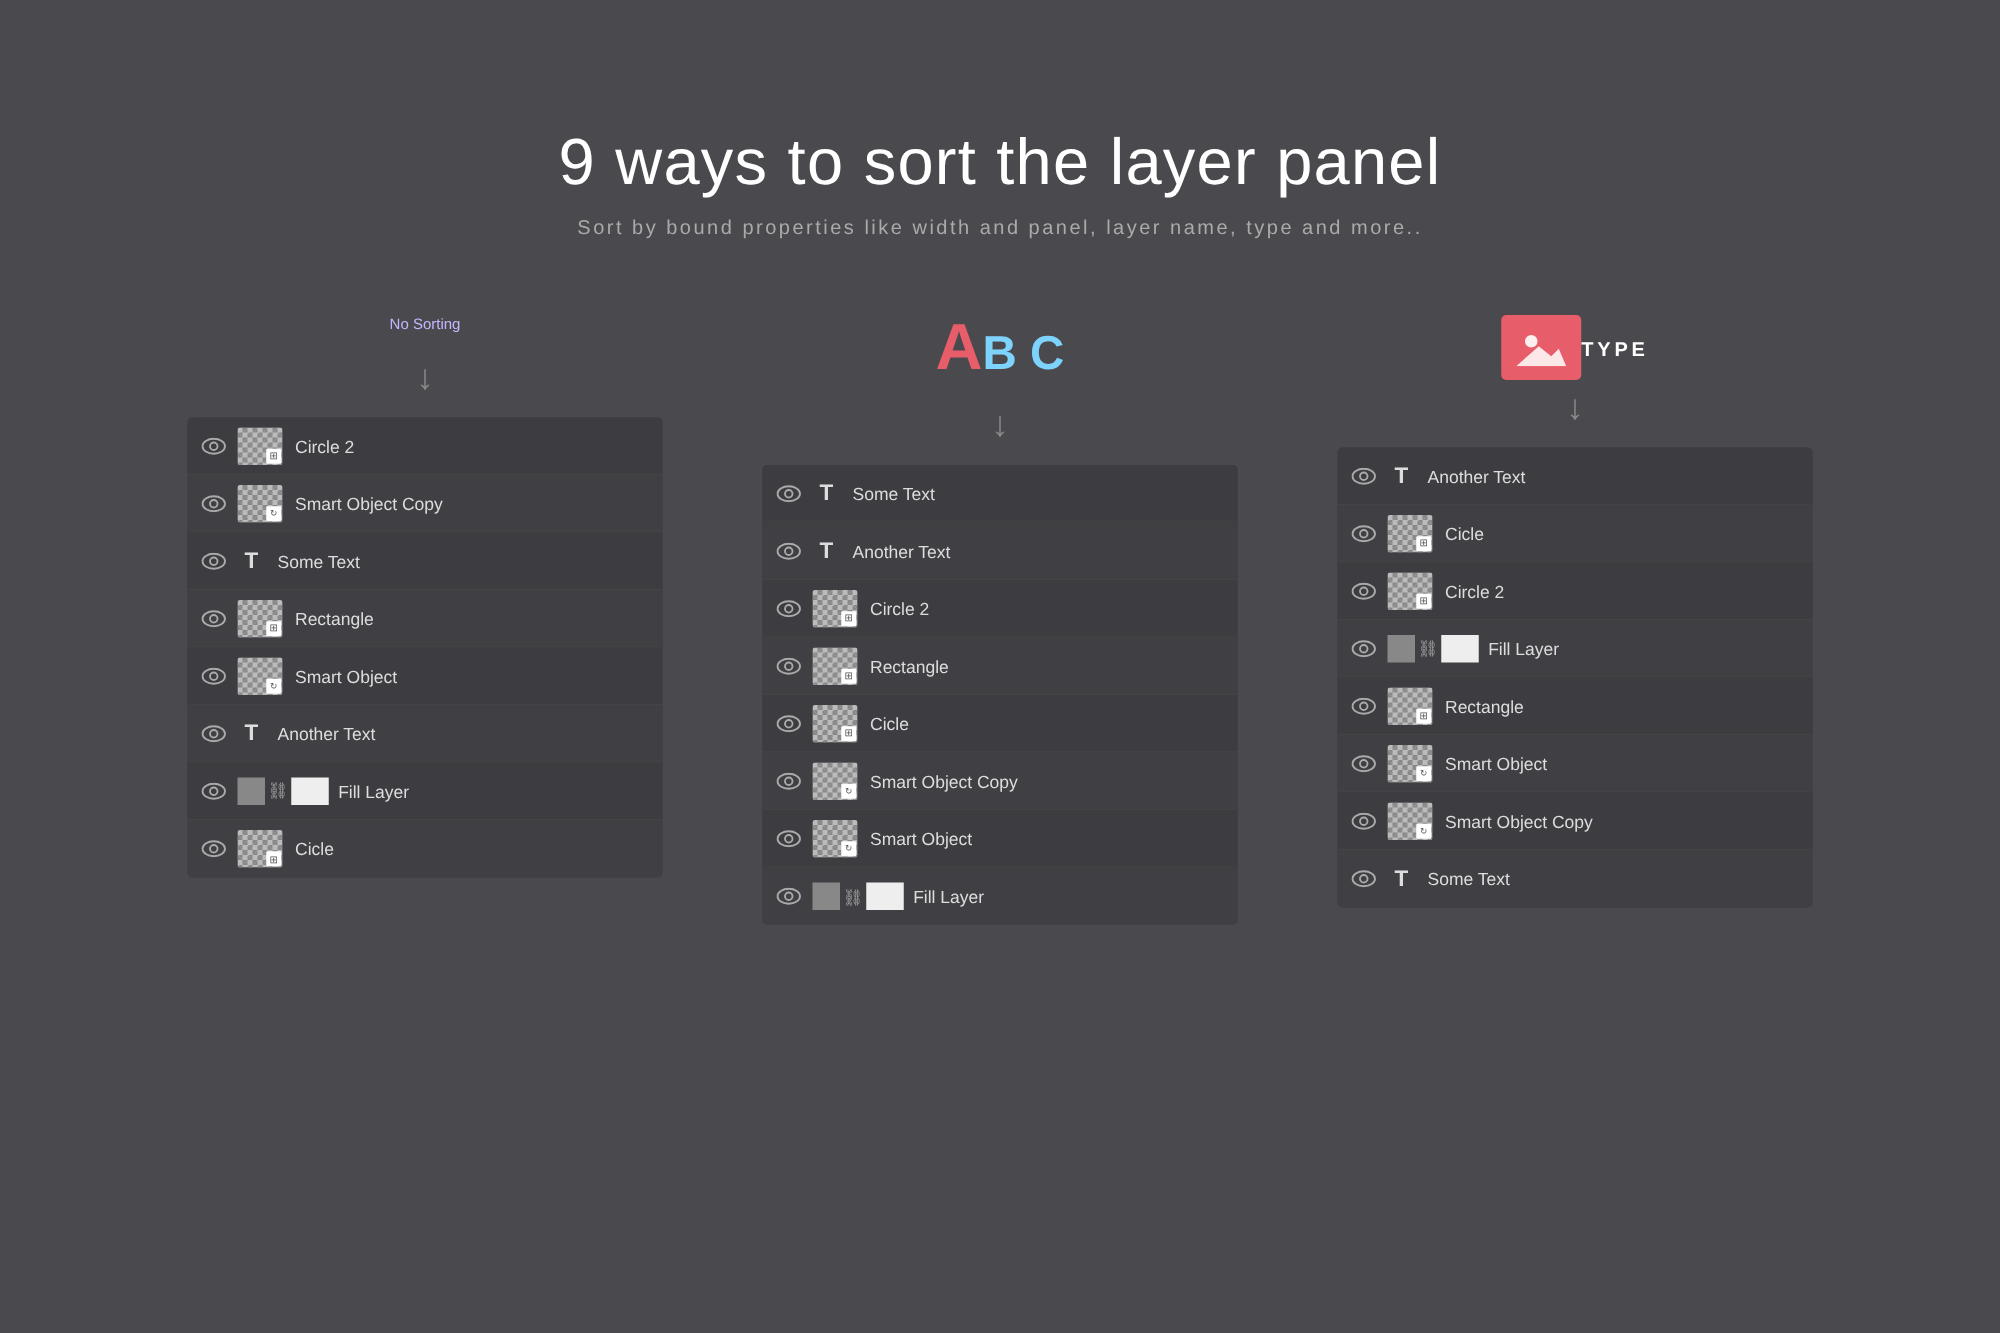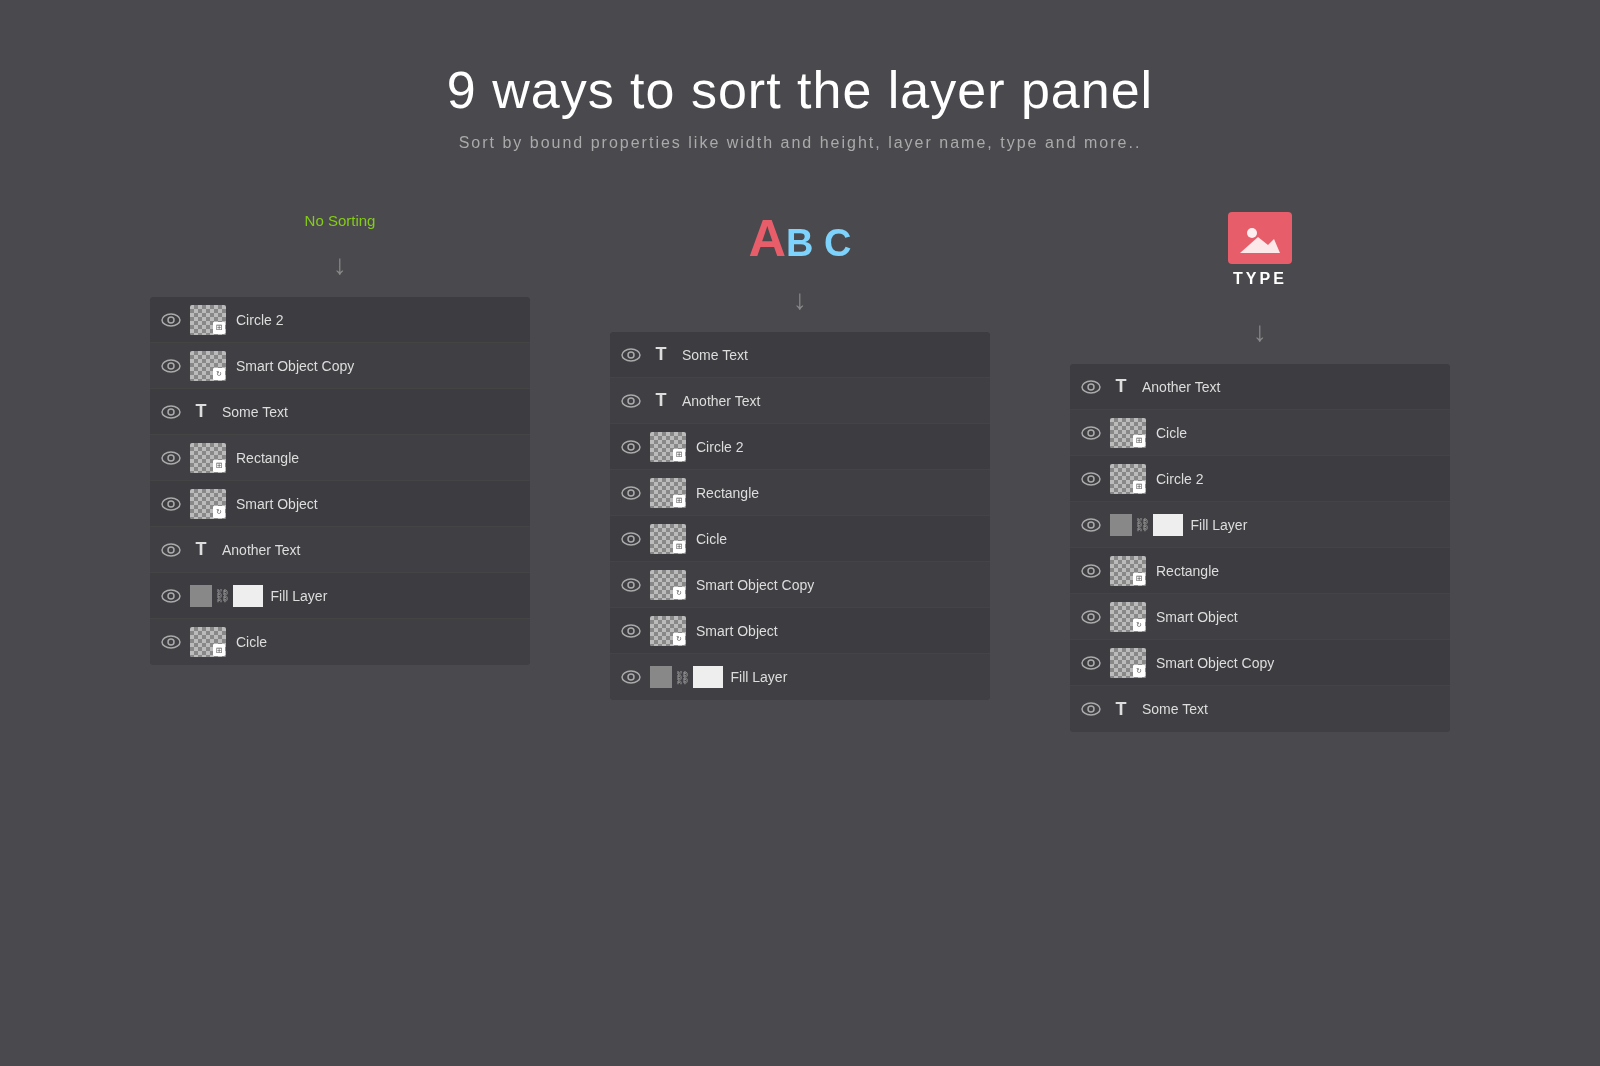"9 ways to sort the" .page-title { margin-top: none -> 40px }
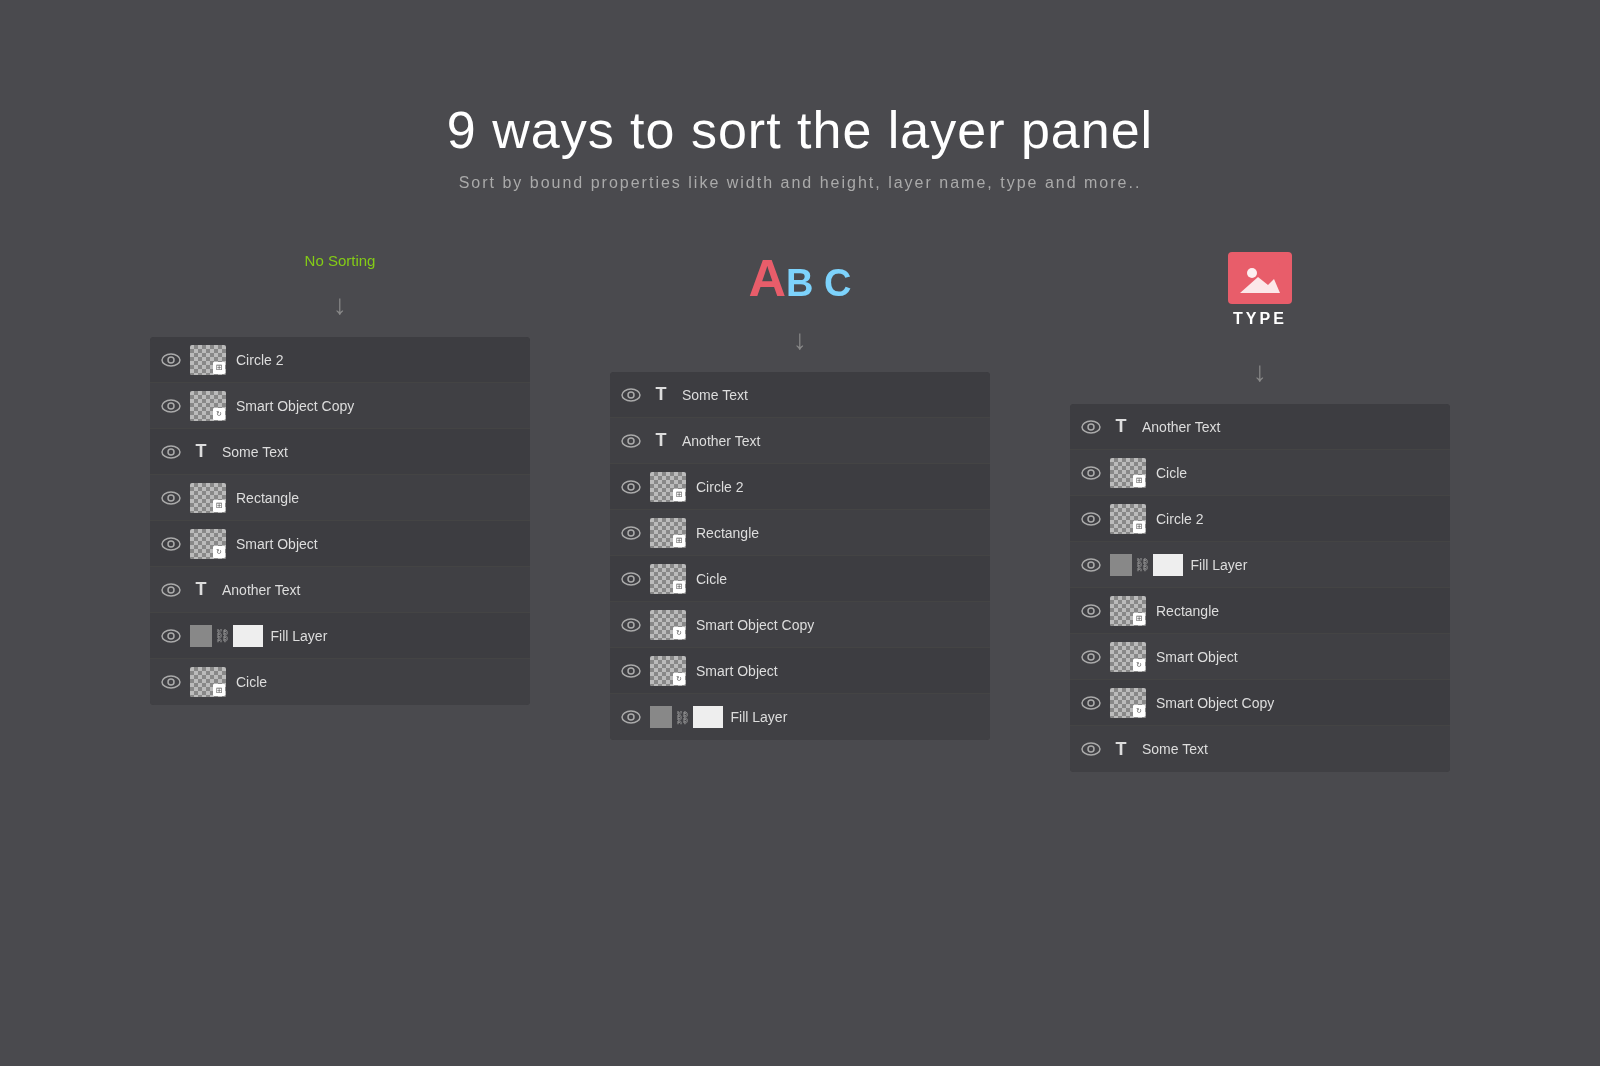"Sort by bound properties like" p.page-subtitle { text: height -> panel }
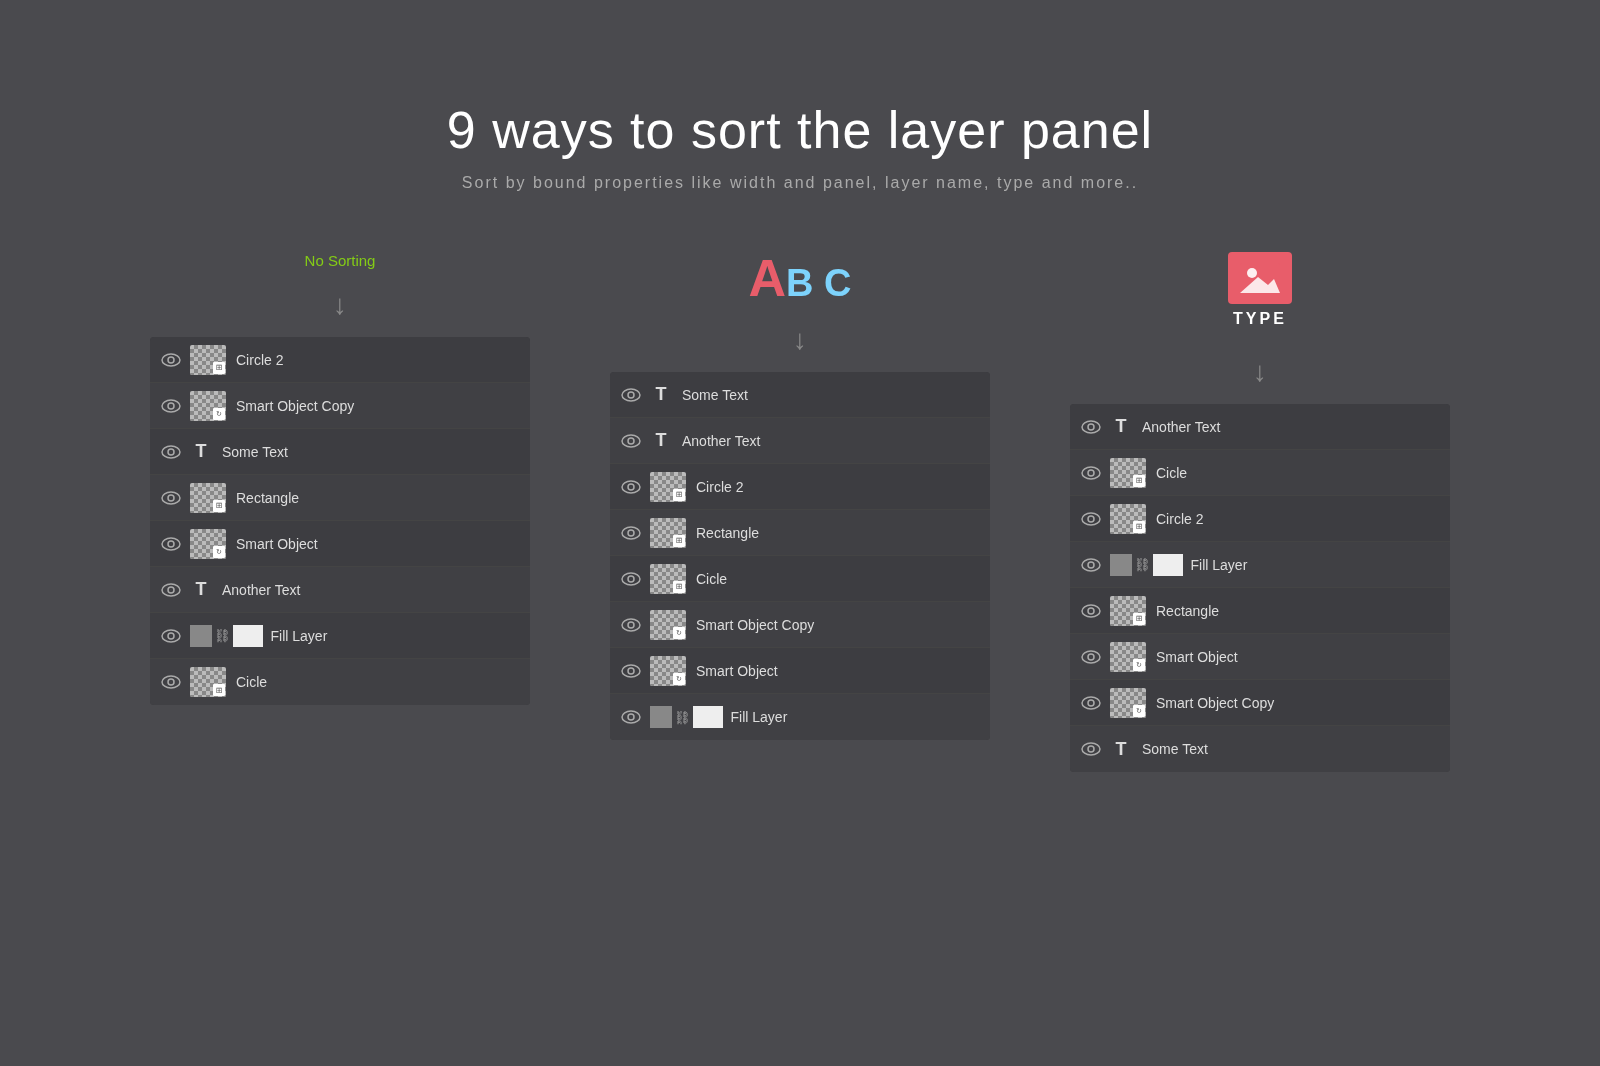"No Sorting" .panel-label { color: #84cc16 -> #c4b5fd; font-size: 15px -> 12px }
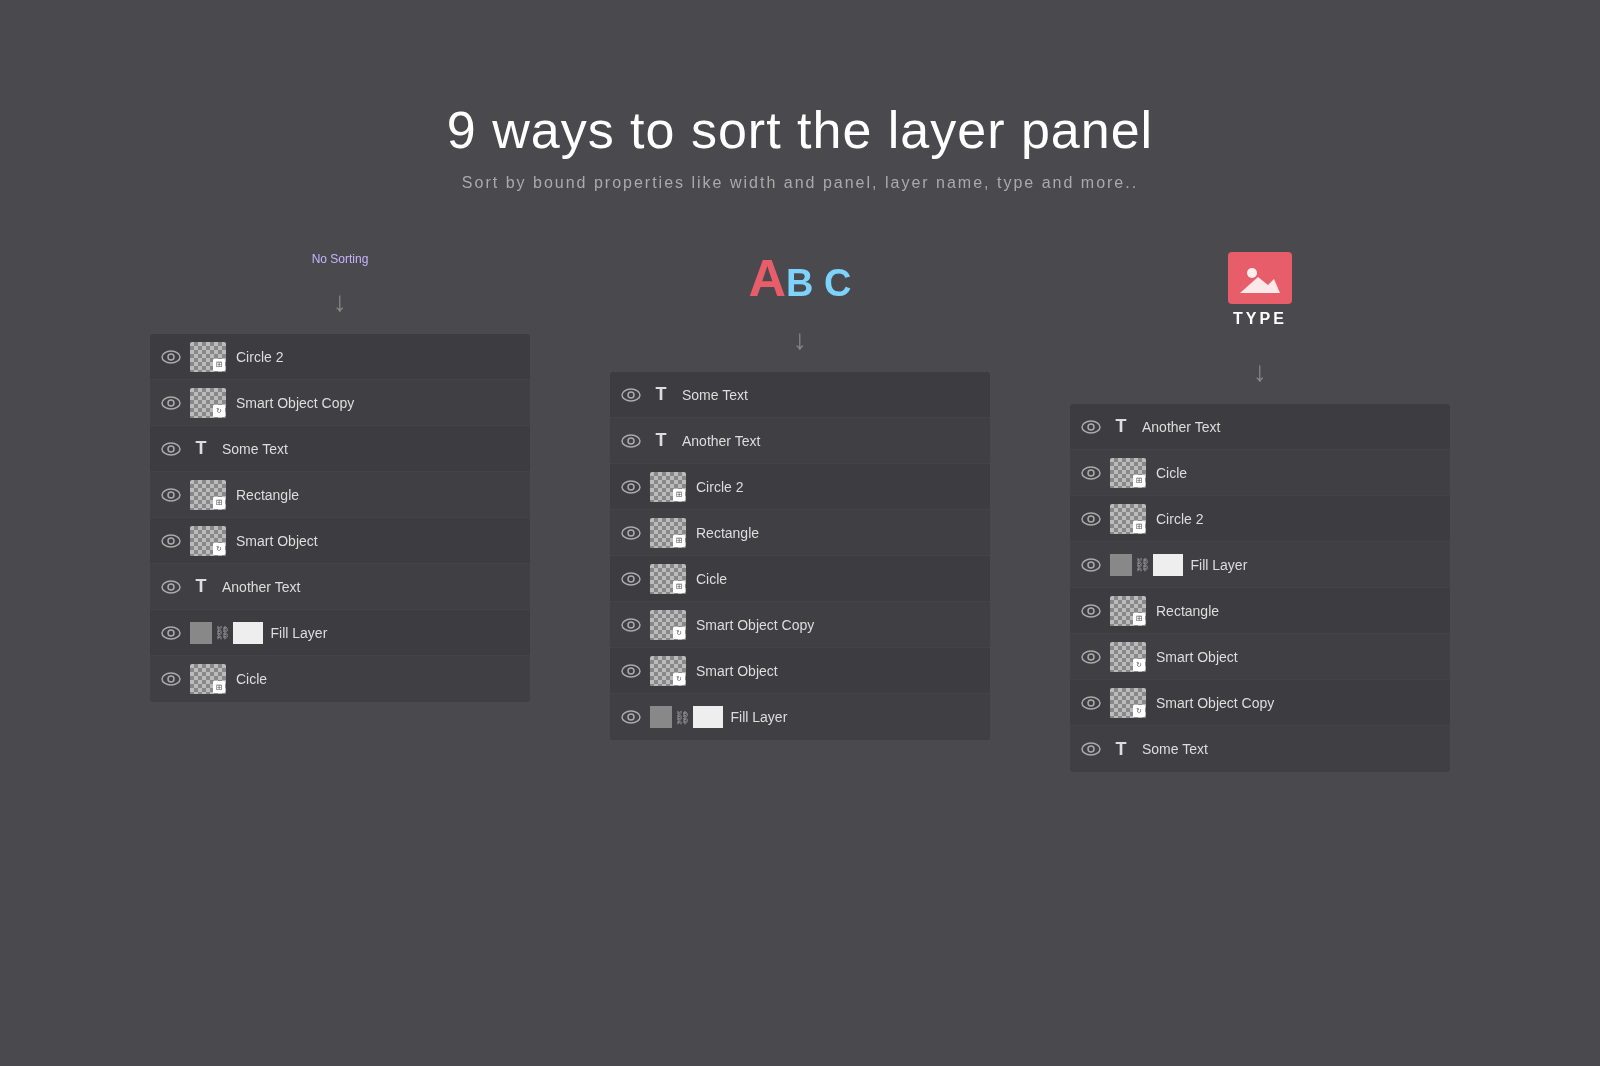"TYPE" .sort-icon-type { flex-direction: column -> row; margin-bottom: 28px -> 0 }
